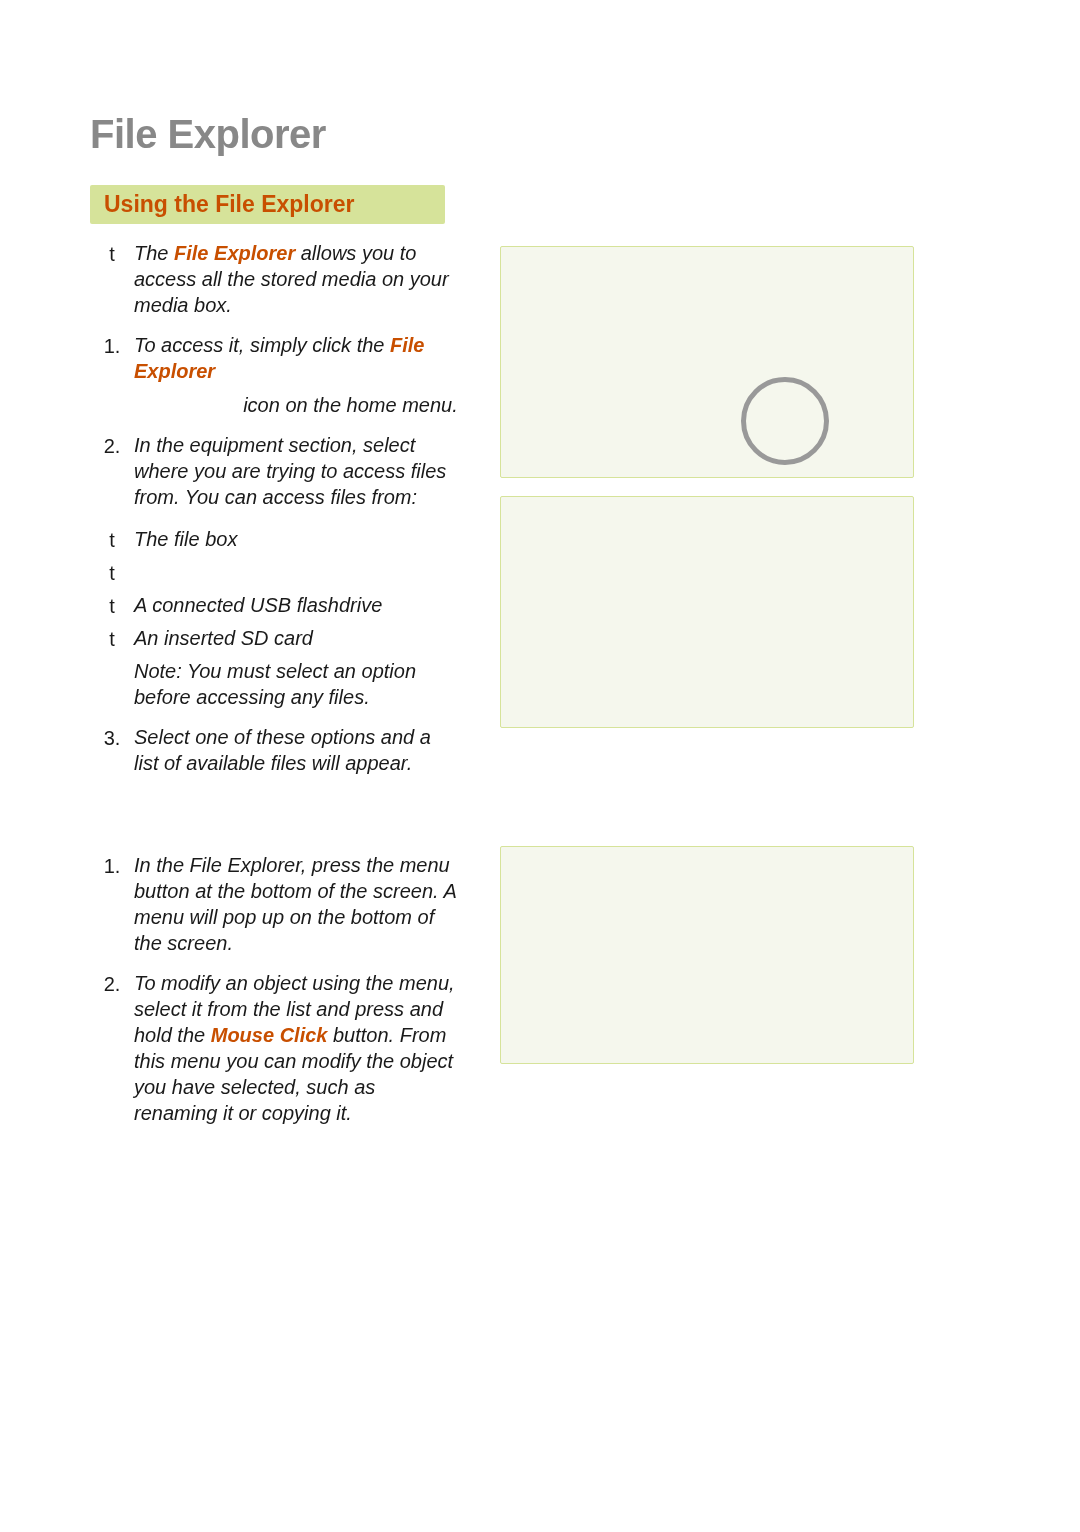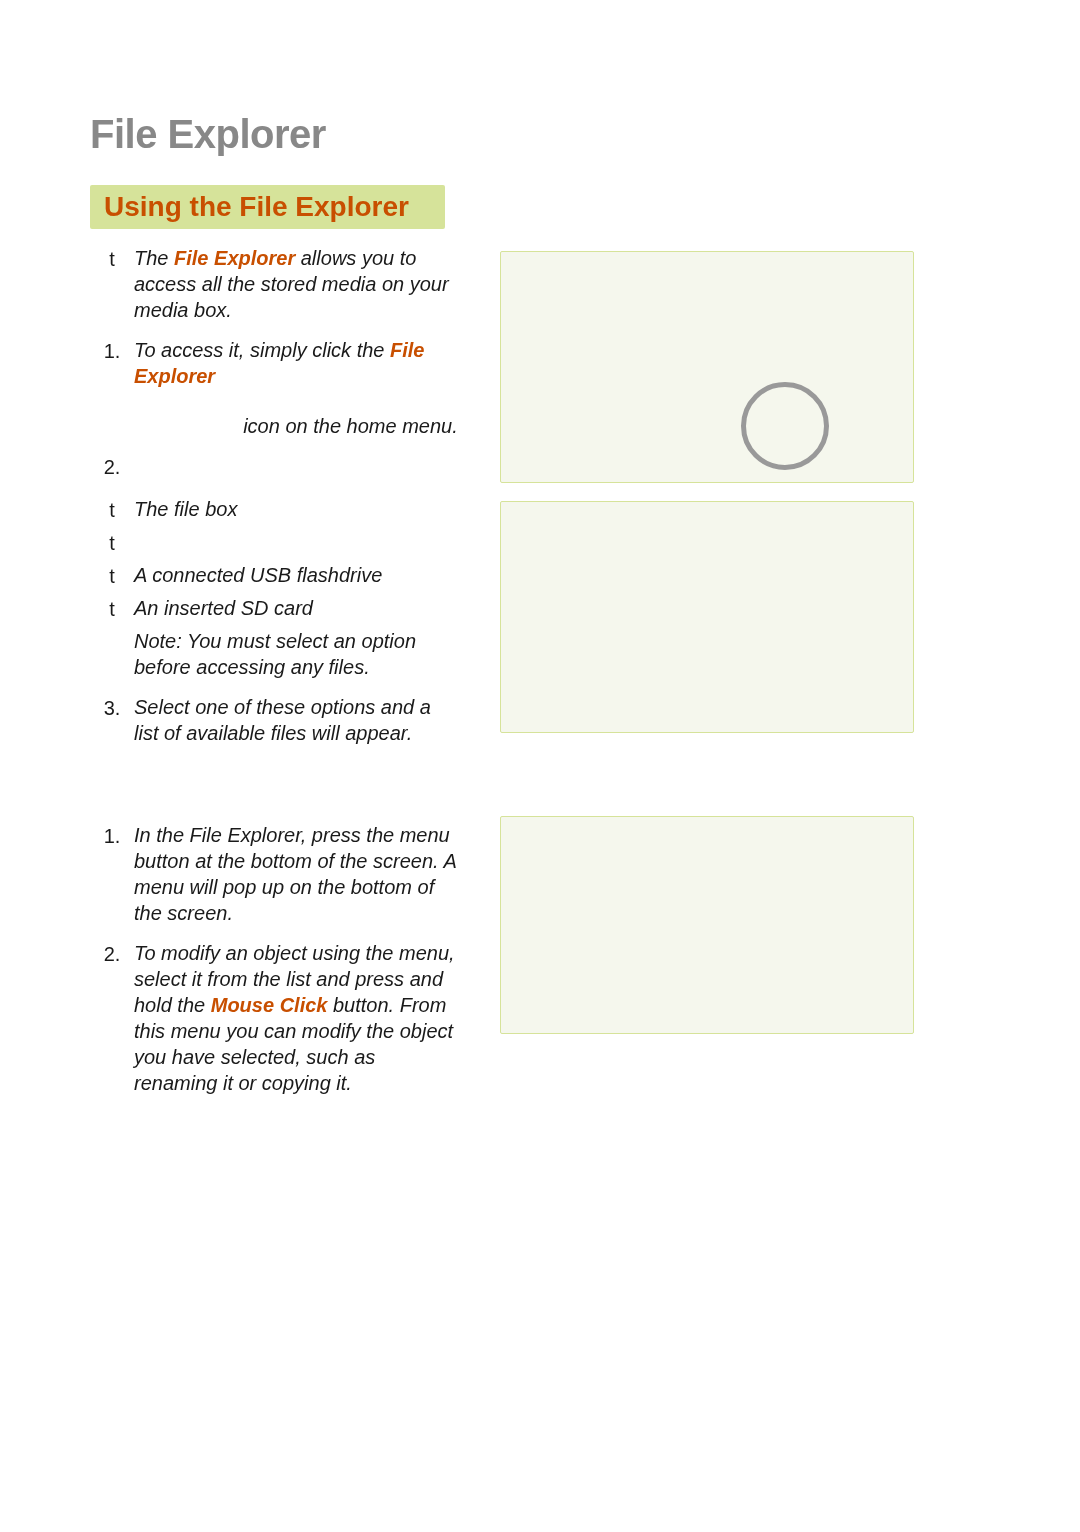"Using the File Explorer" .section-bar { font-size: 28px -> 23px }
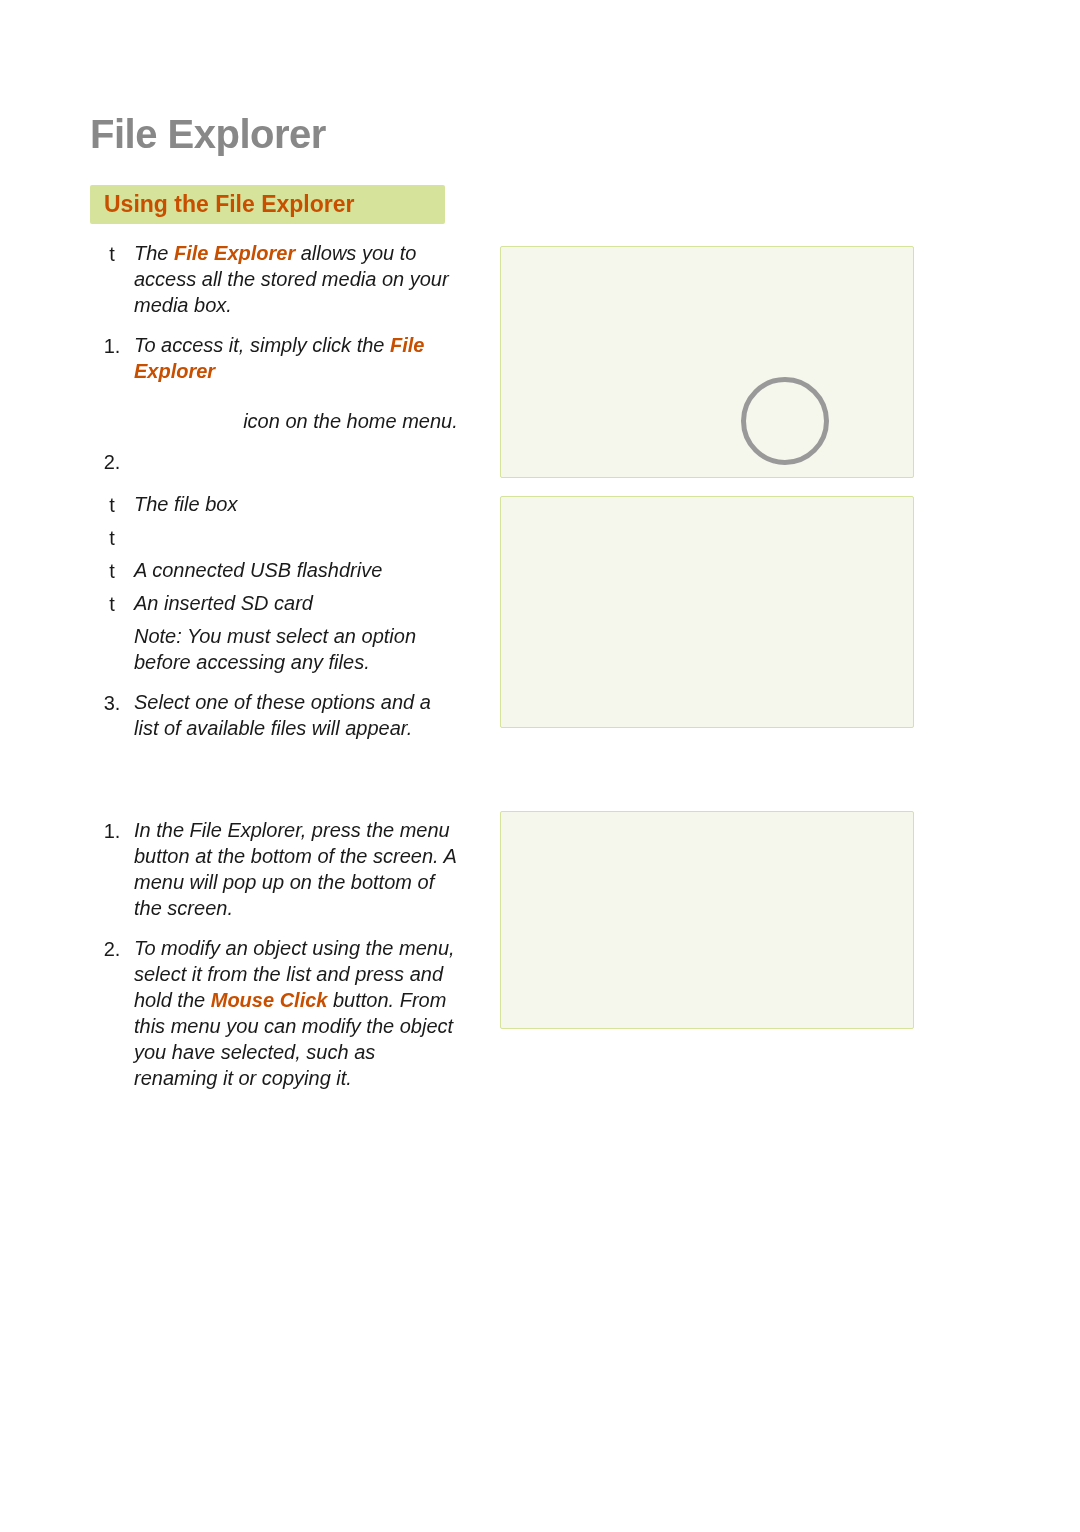"icon on the home menu." div { margin-top: 24px -> 8px }
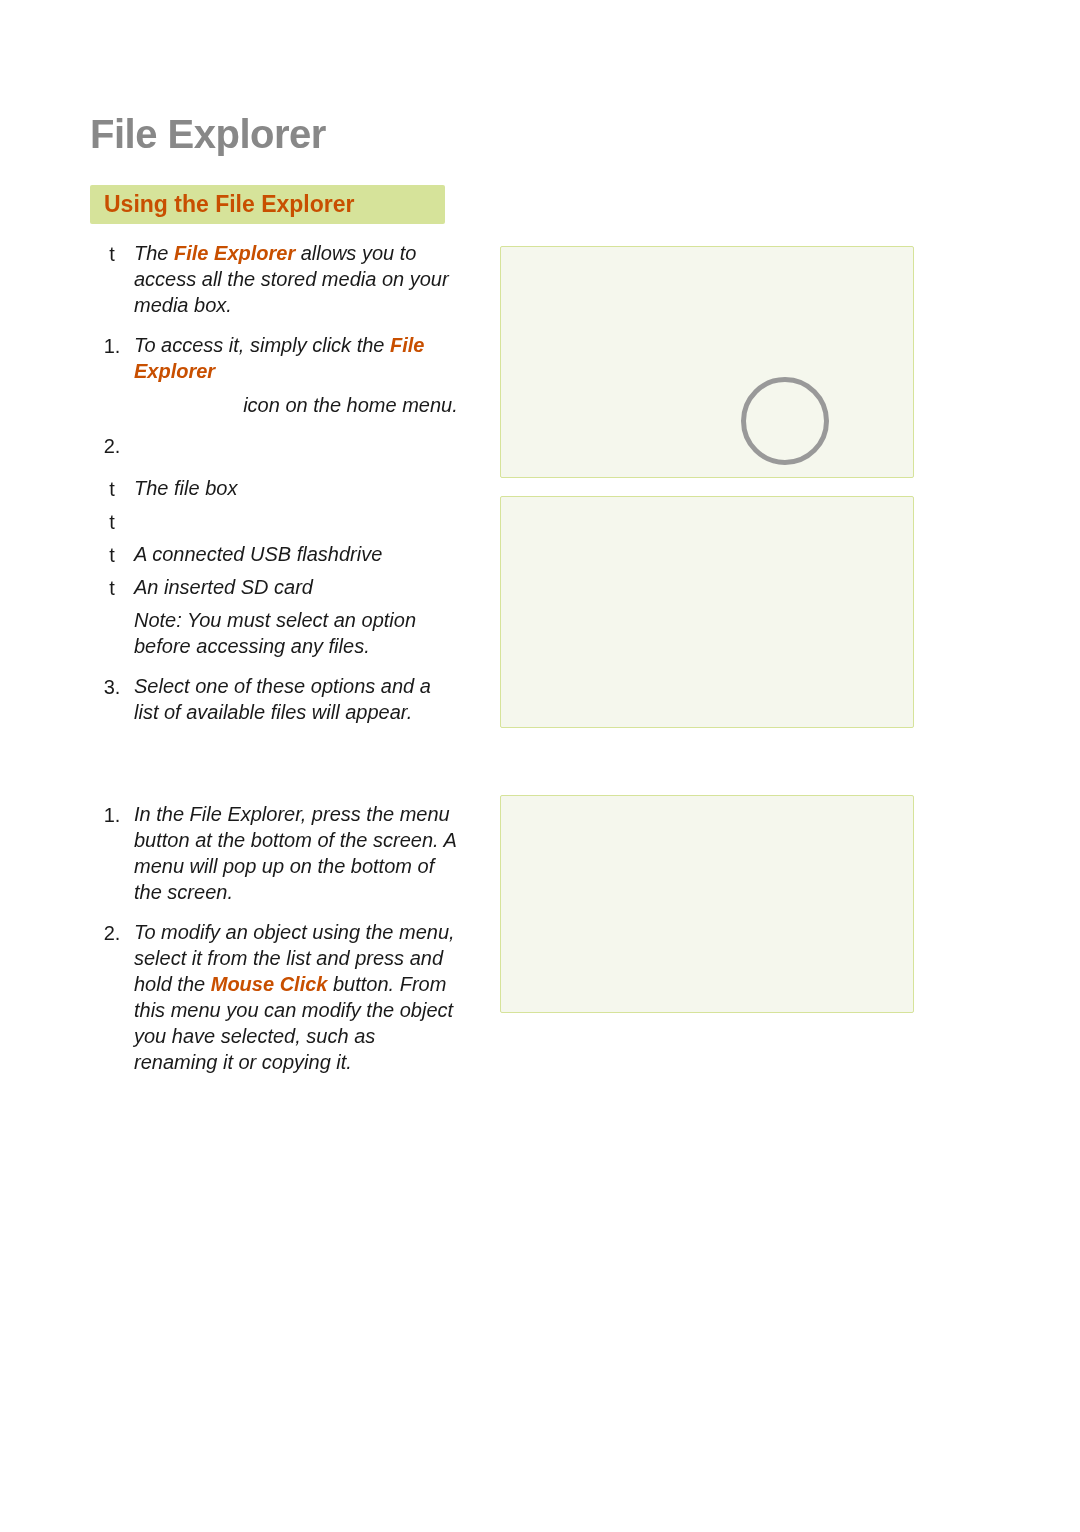"In the equipment section, select" div.body { html: none -> <div>In the equipment section, select where you are trying to access files from. You can access files from:</div> }
